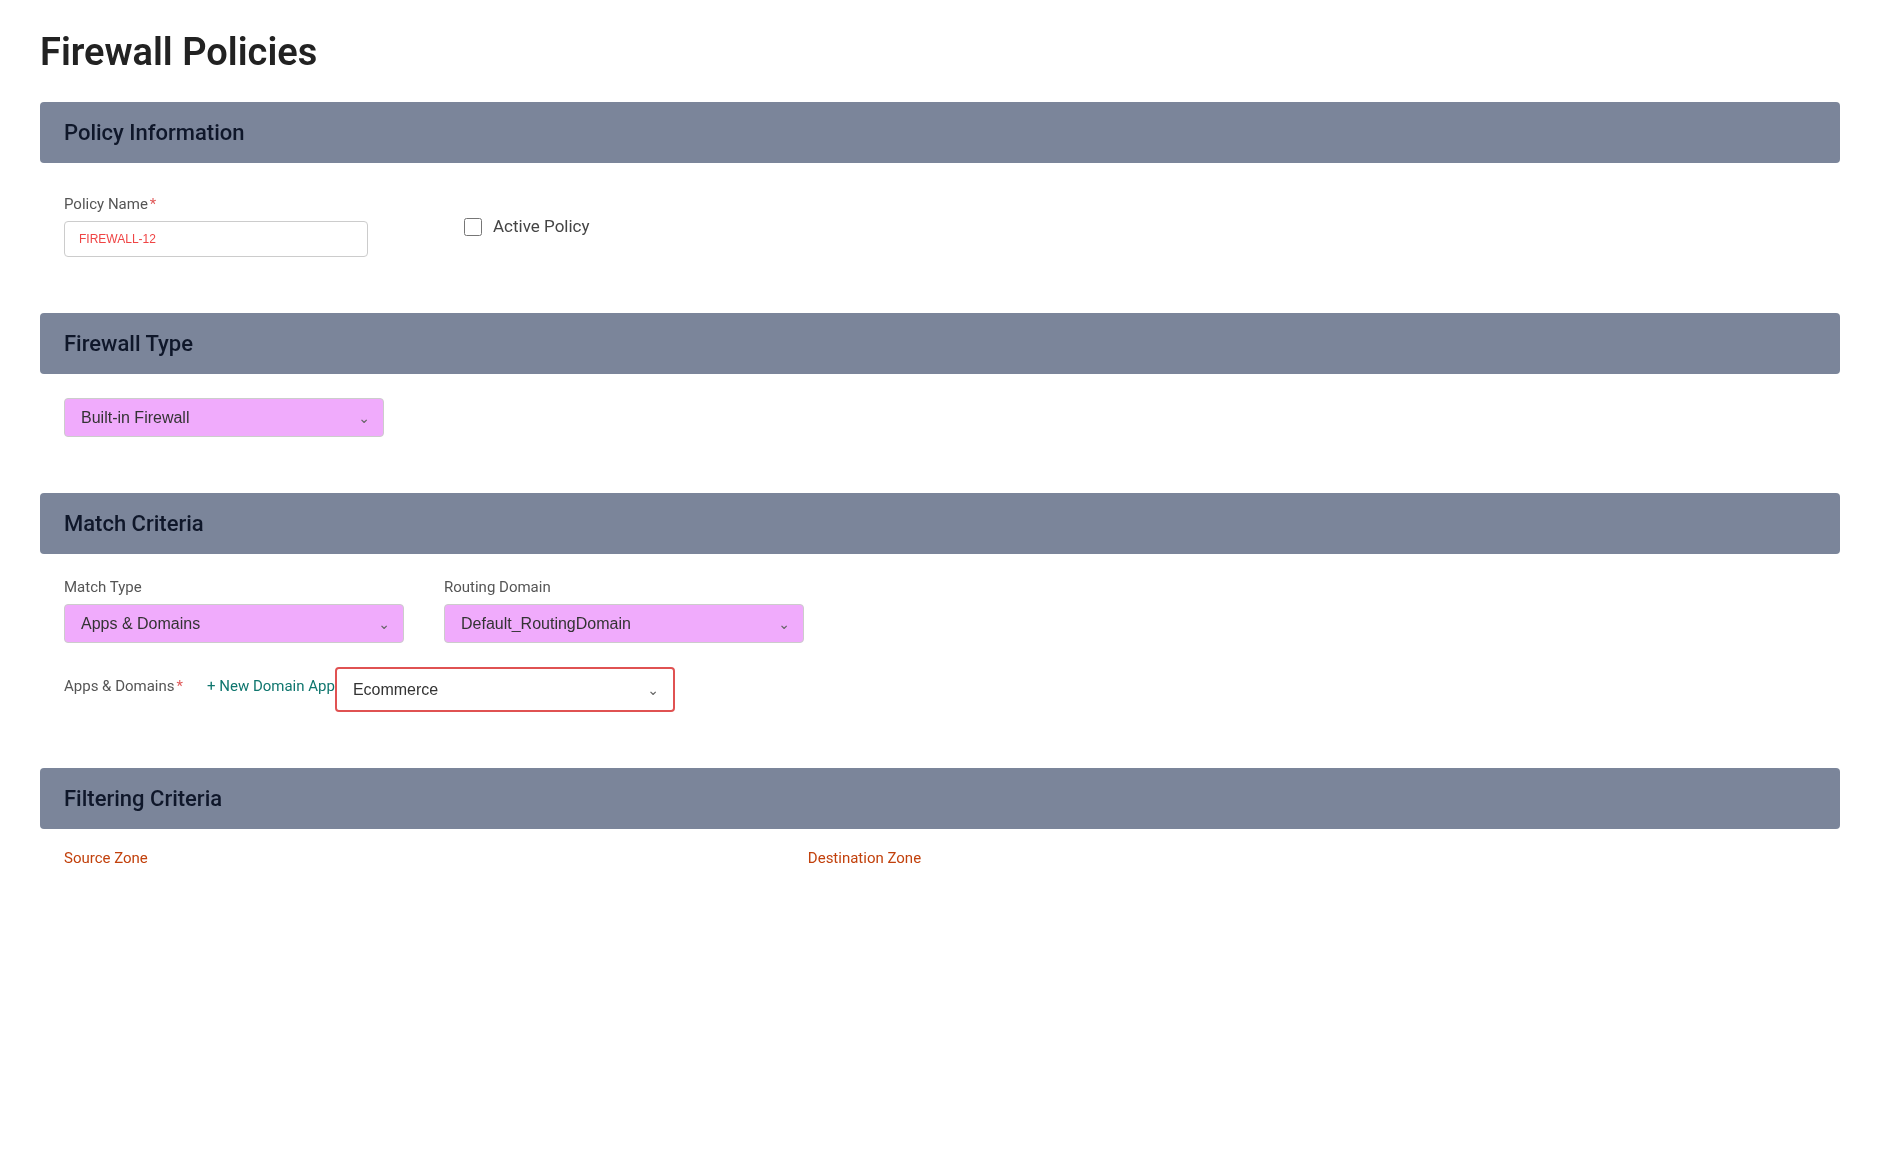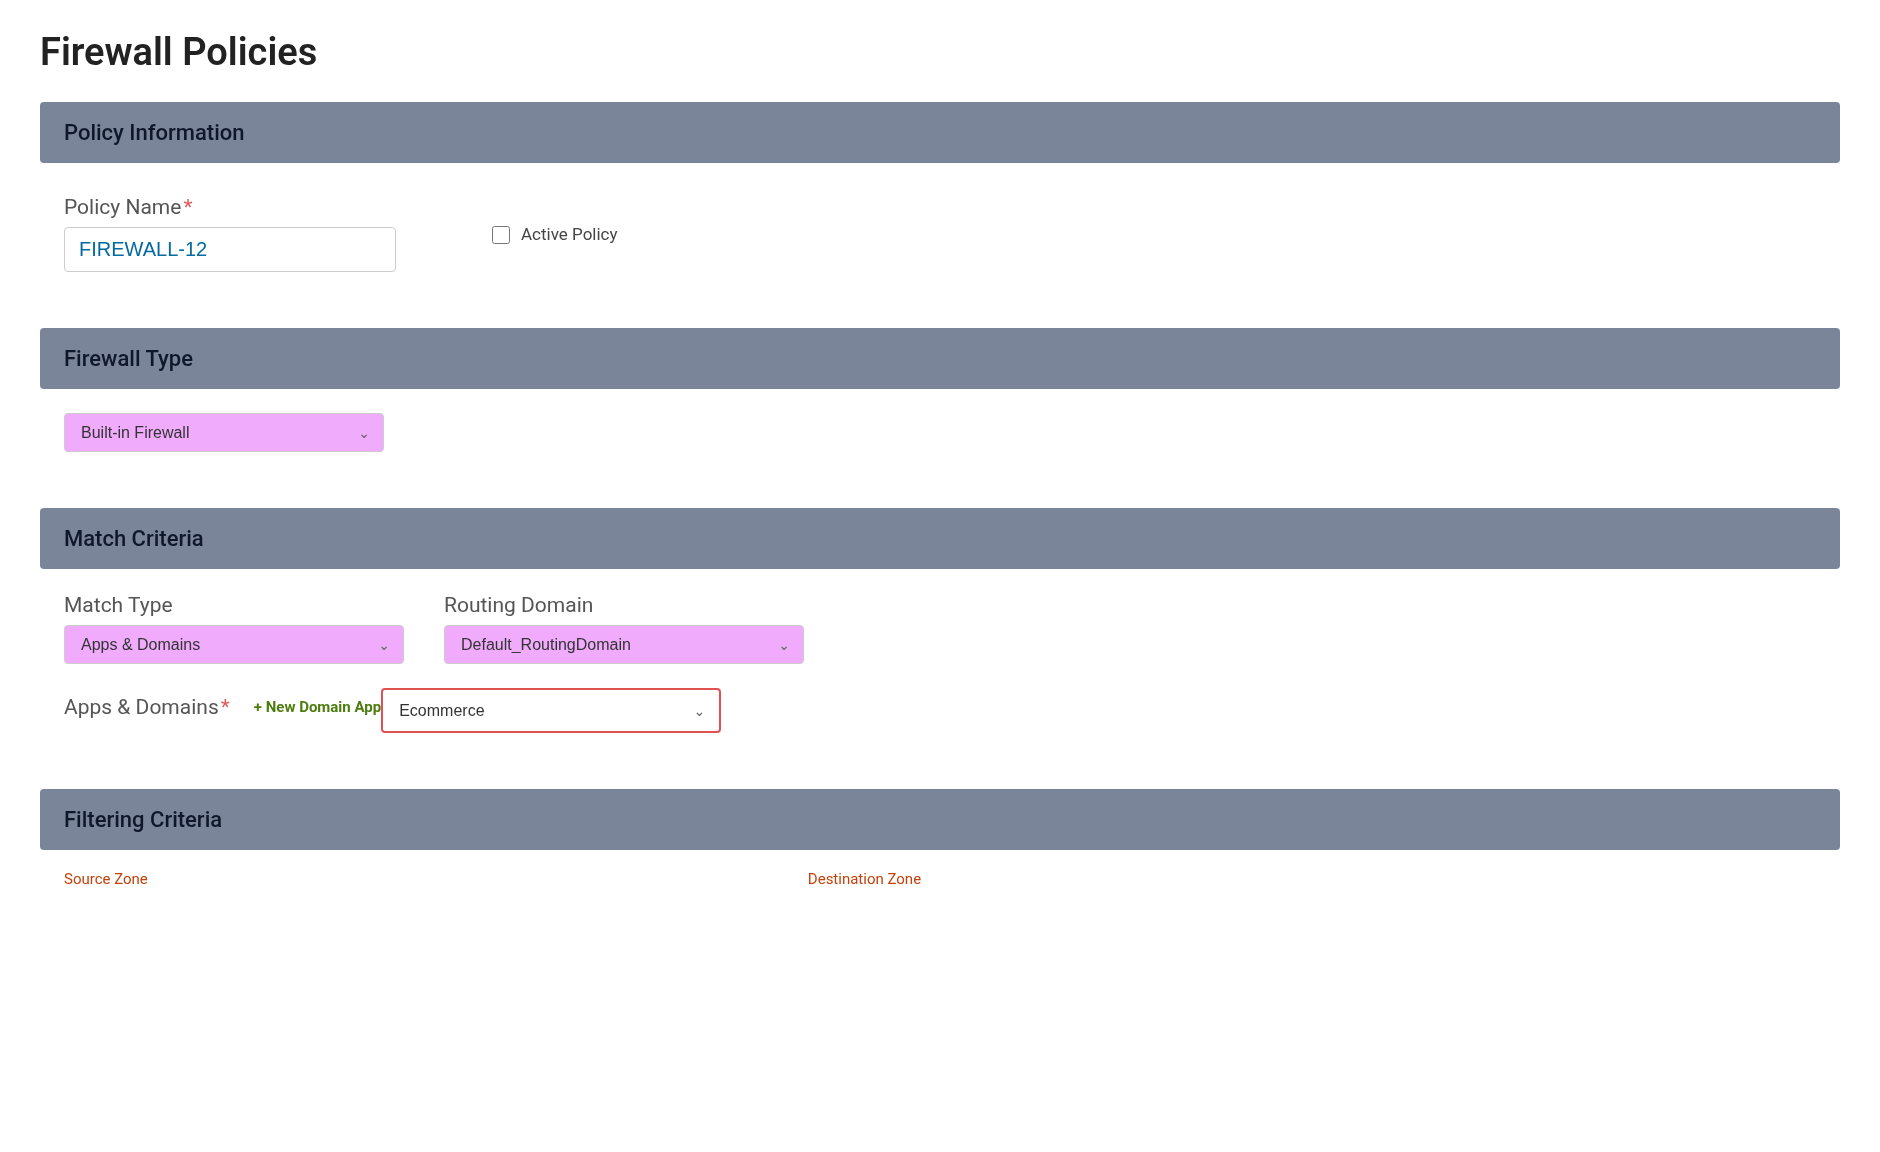"Policy Name*" .field-label { font-size: 21px -> 15px }
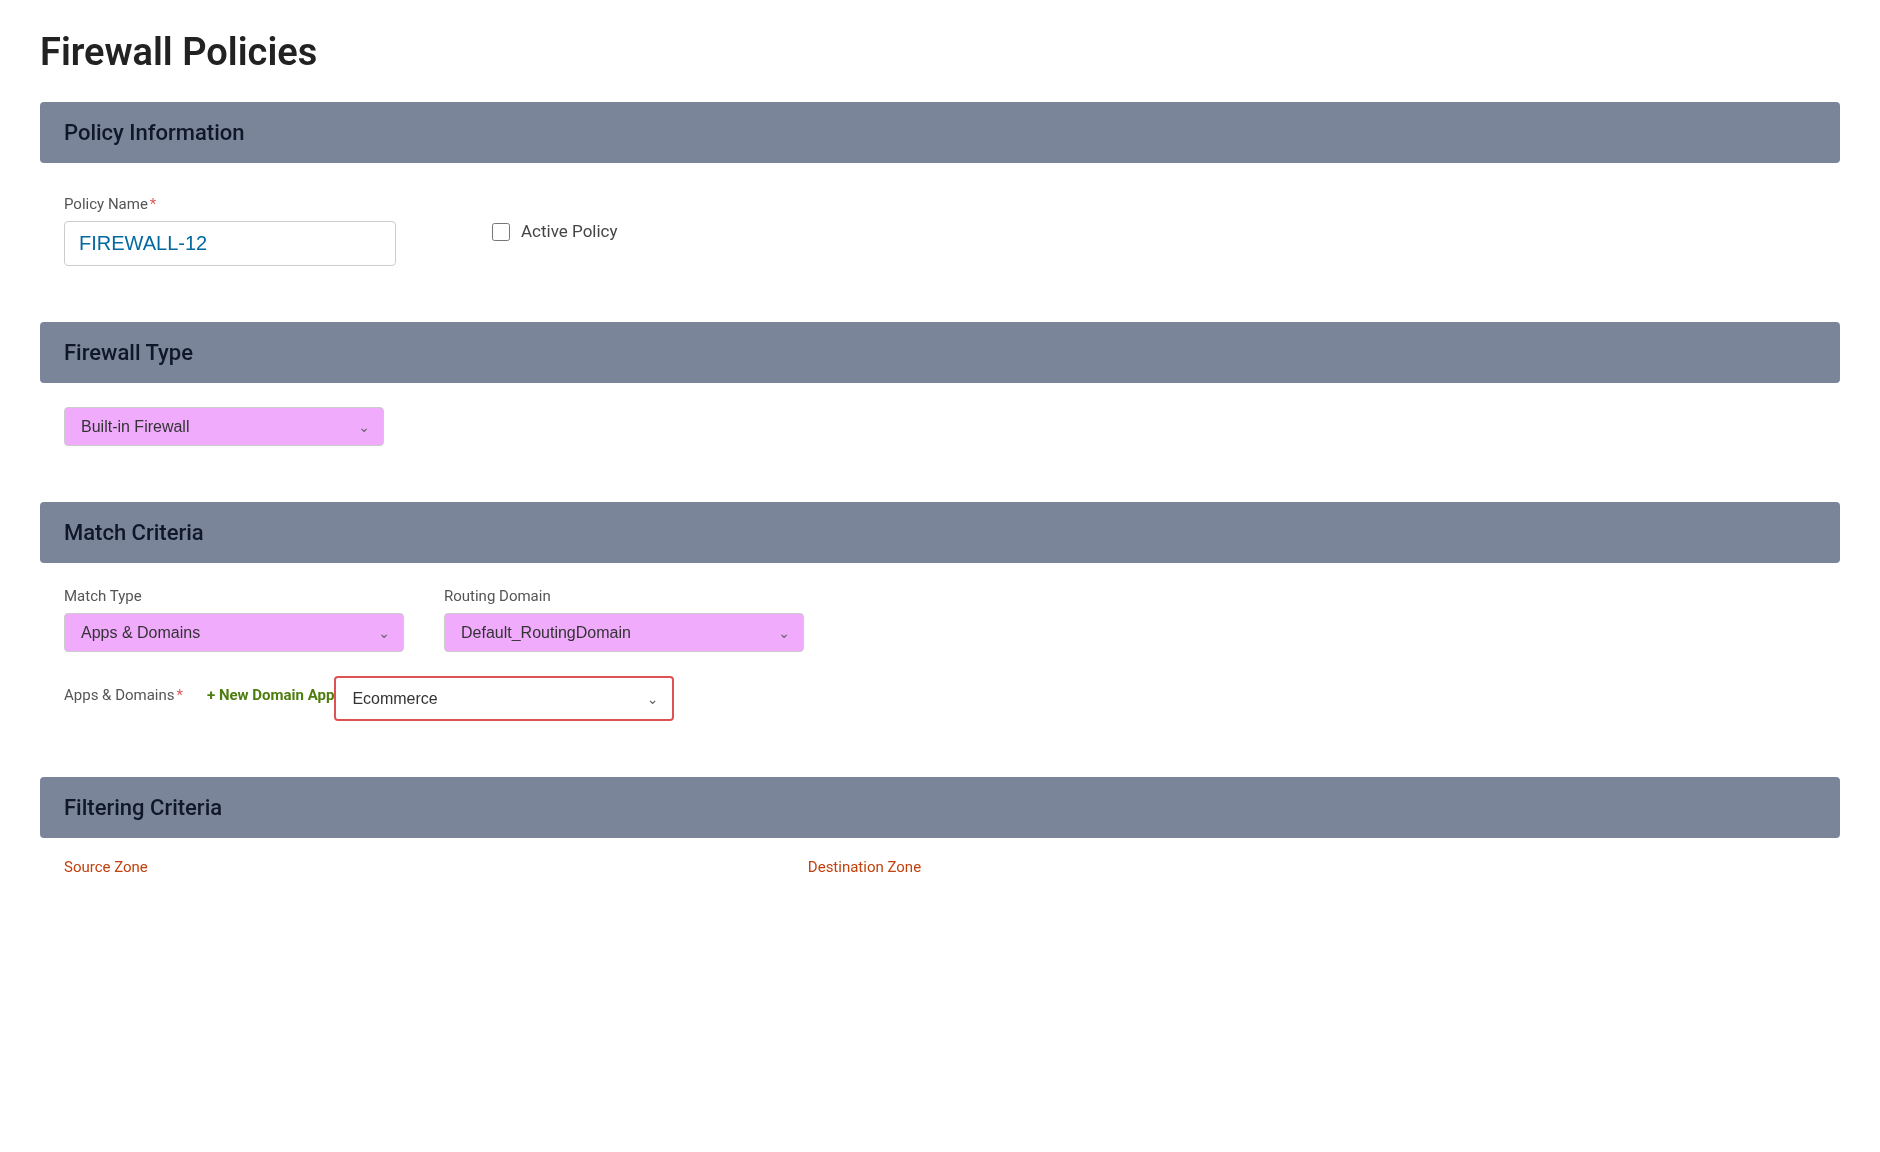"FIREWALL-12" .text-input { color: #0369a1 -> #ef4444; font-size: 20px -> 12px; width: 332px -> 304px }
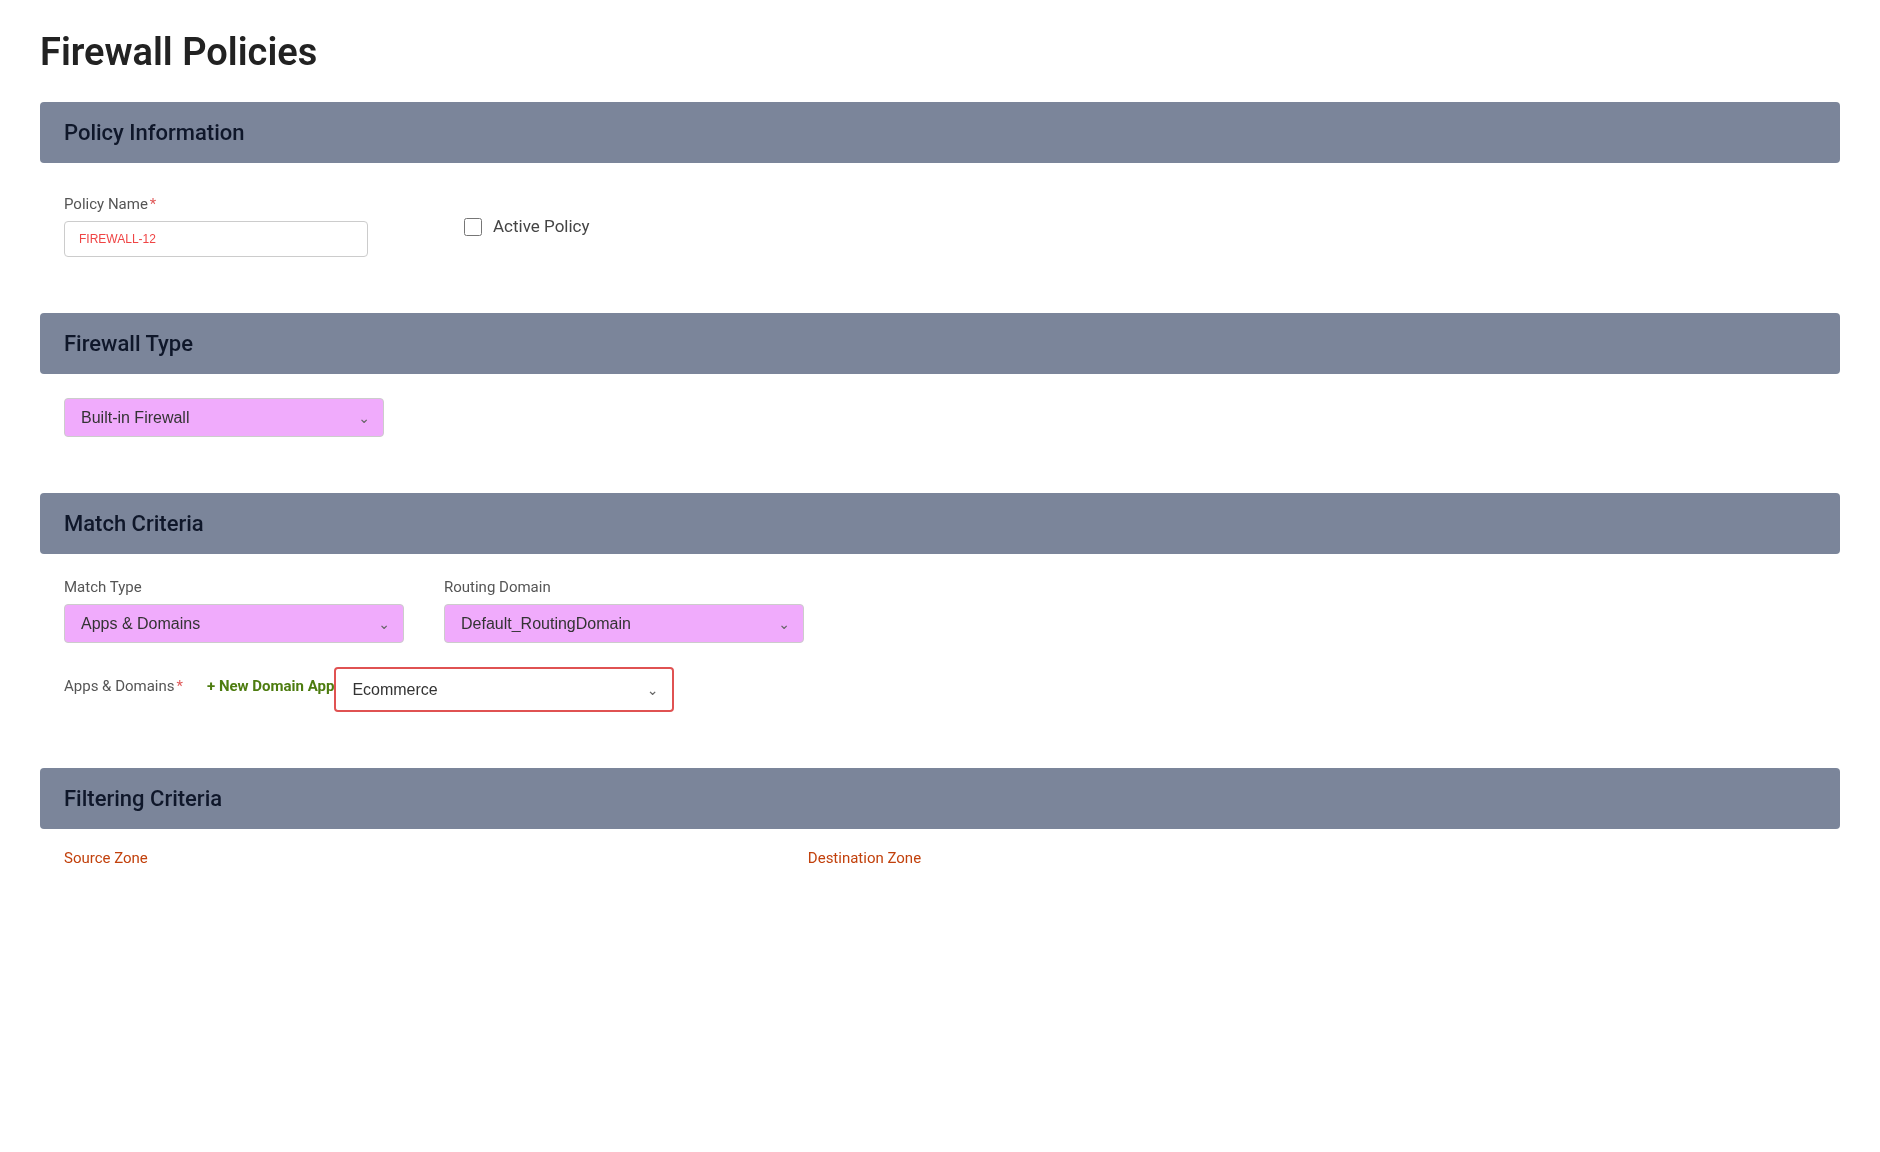"+ New Domain App" .new-domain-link { color: #4d7c0f -> #0f766e; font-weight: 700 -> 400 }
